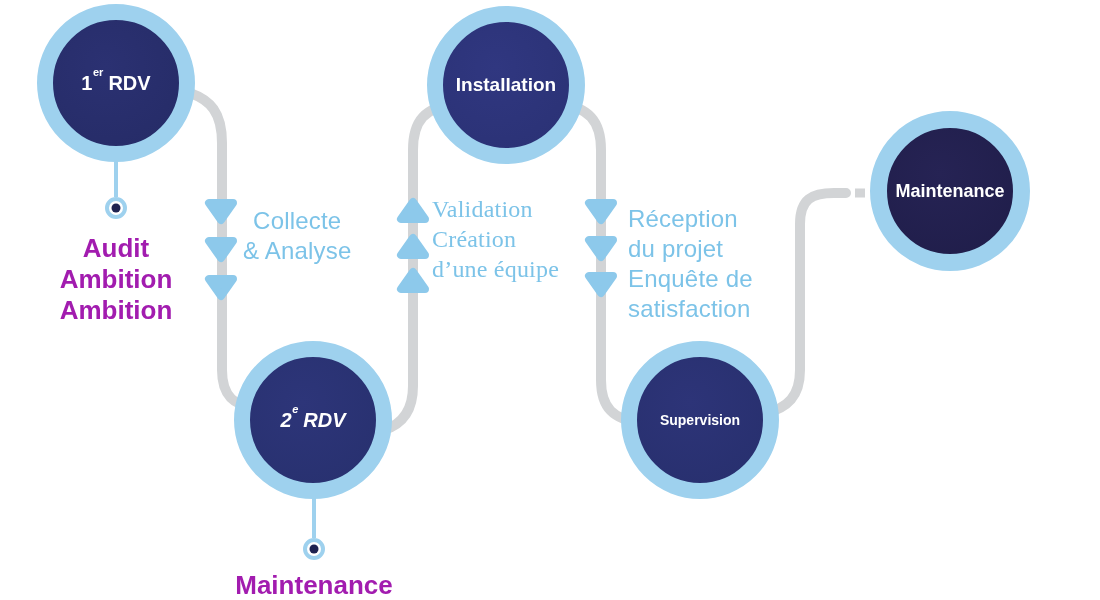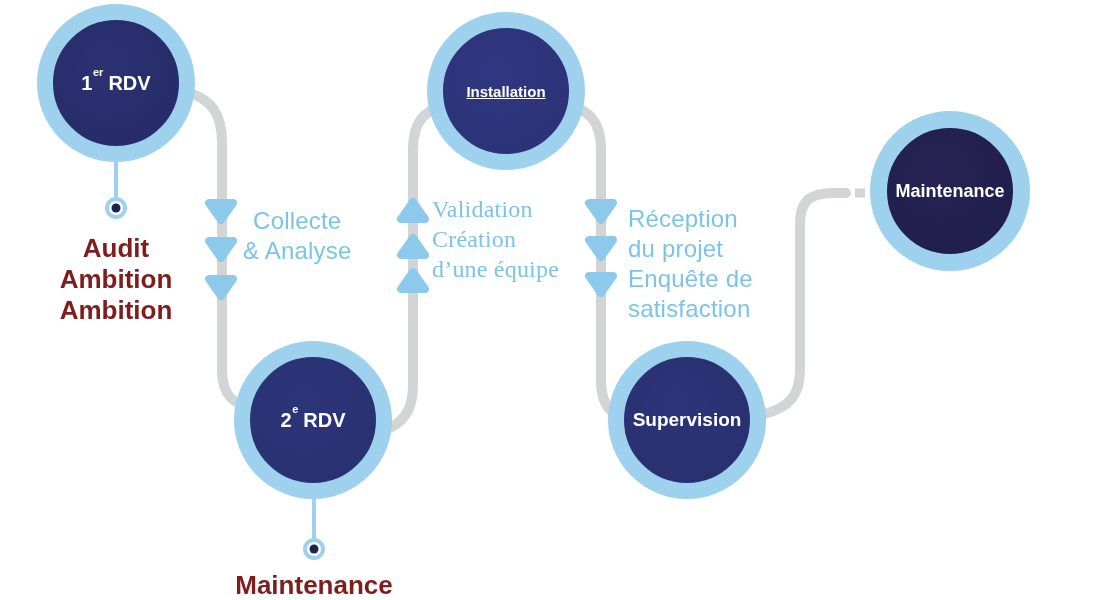"Installation" .n2 { font-size: 15px -> 19px; text-decoration: underline -> none; top: 12px -> 6px }
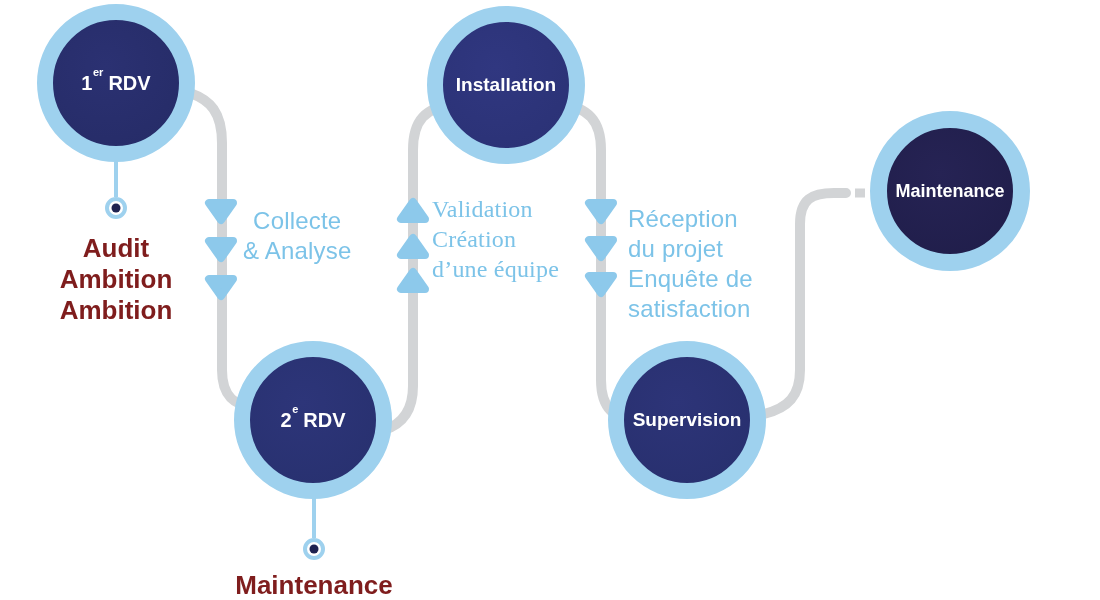"Audit" .milestone { color: #7f1d1d -> #a21caf }
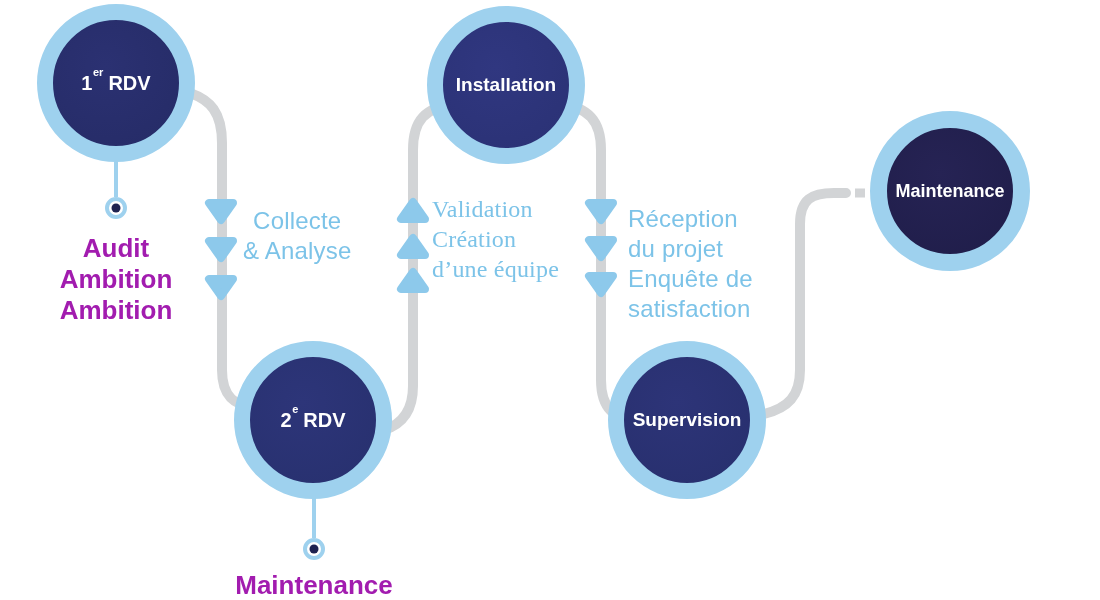"2e RDV" .n3 { font-style: none -> italic }
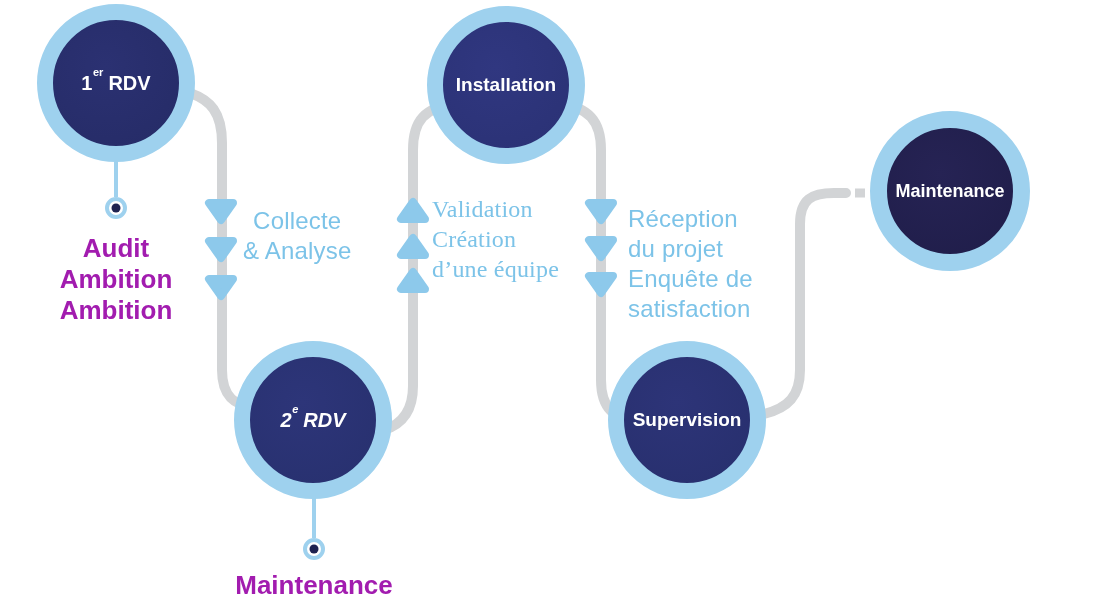"Supervision" .n4 { font-size: 19px -> 14px; left: 608px -> 621px }
